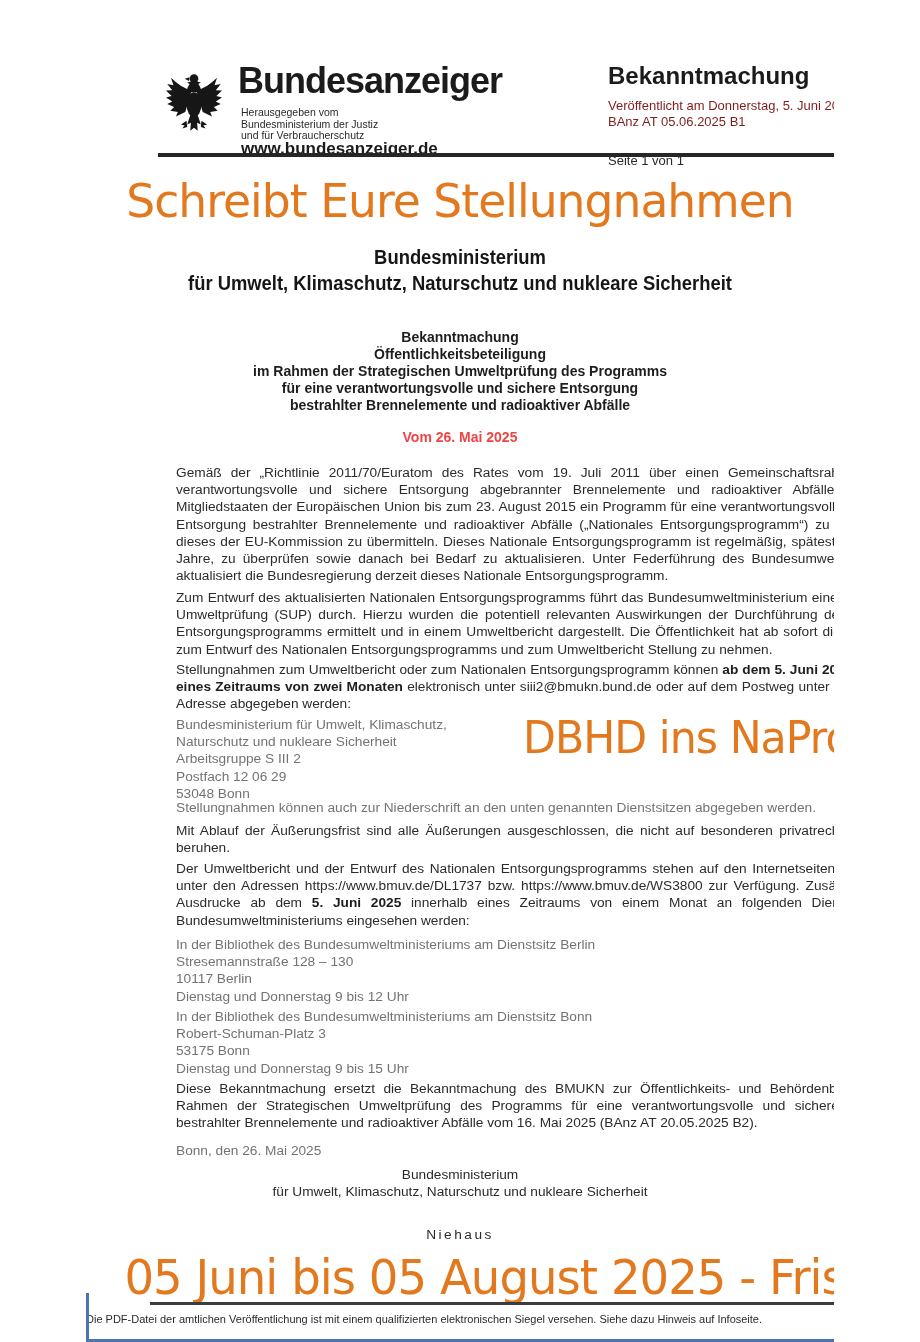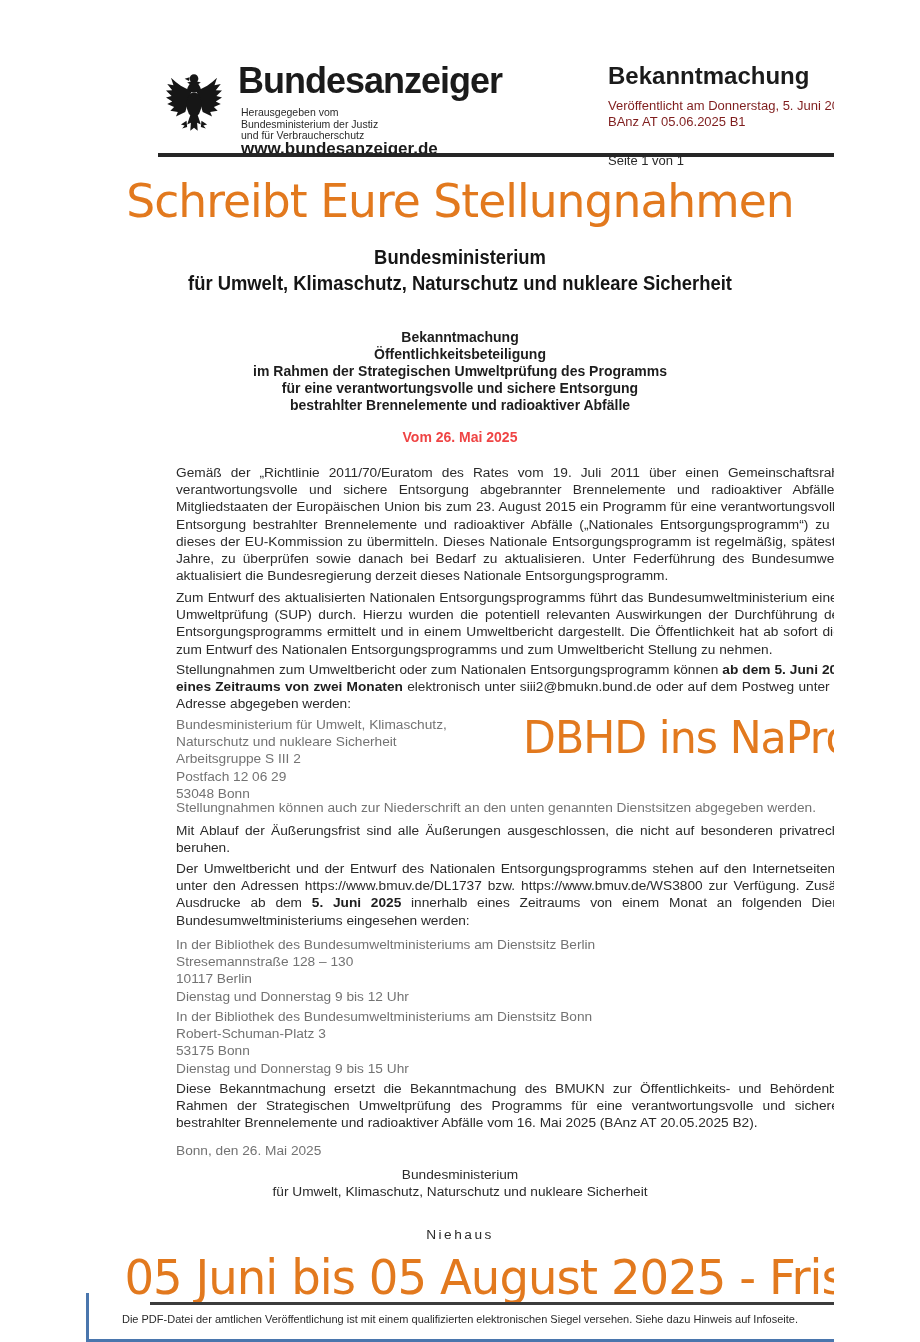"Die PDF-Datei der amtlichen" .footer-note { text-align: center -> left }
